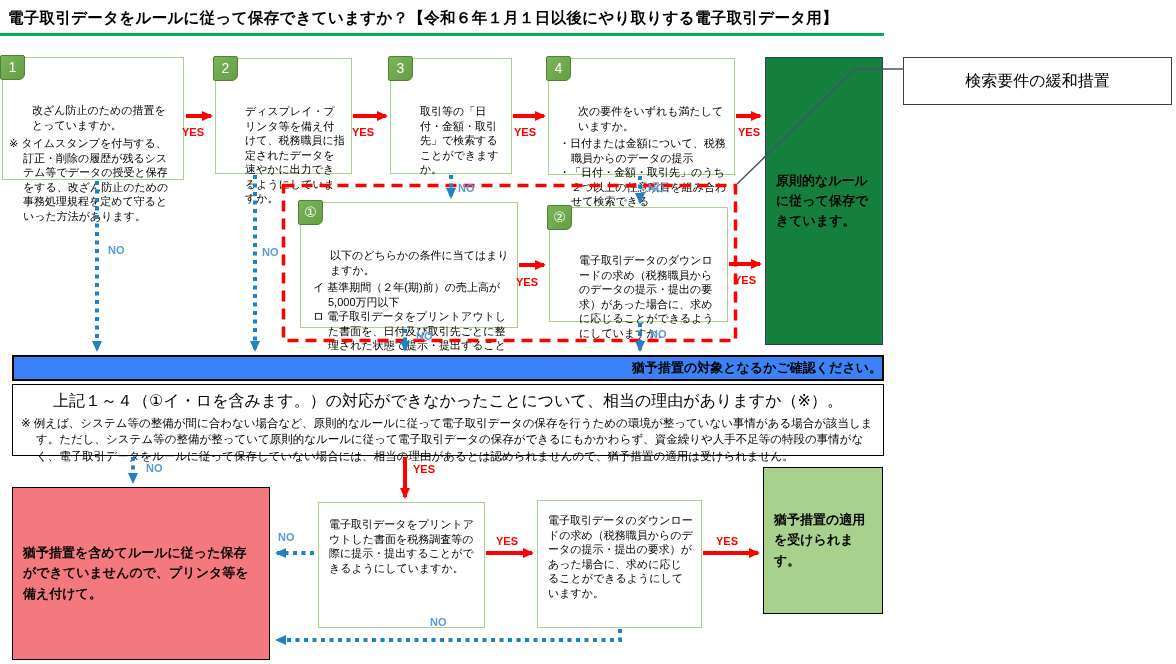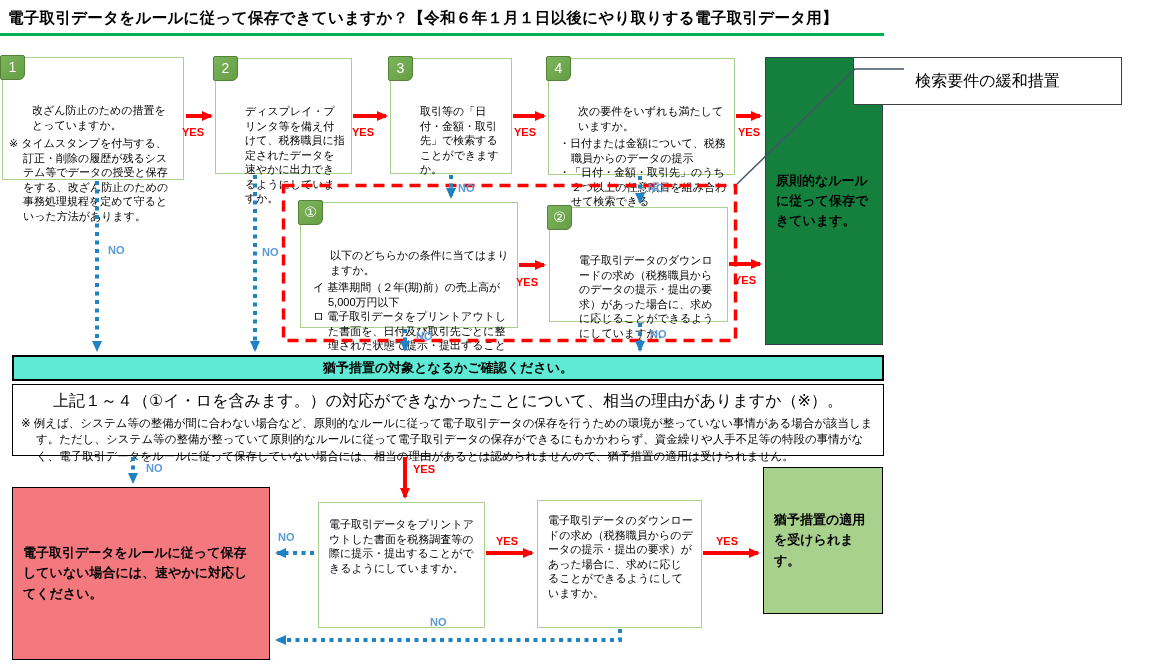"検索要件の緩和措置" div.callout { left: 853px -> 903px }
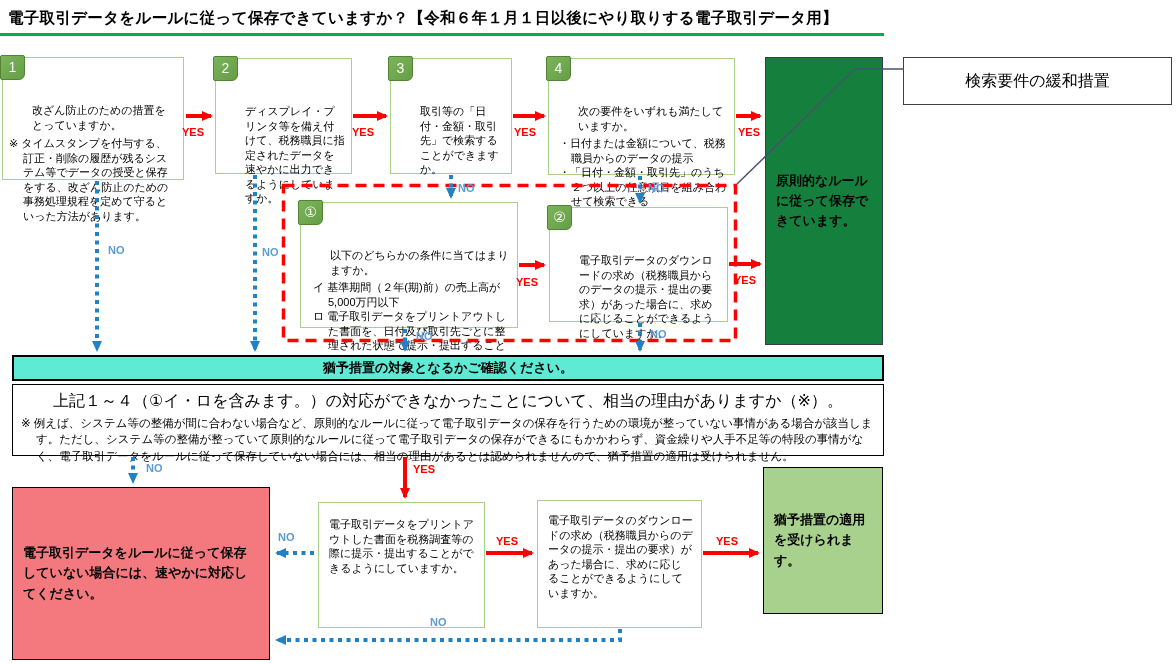"猶予措置の対象となるかご確認ください。" .banner { background: #5eead4 -> #3b82f6; justify-content: center -> flex-end }
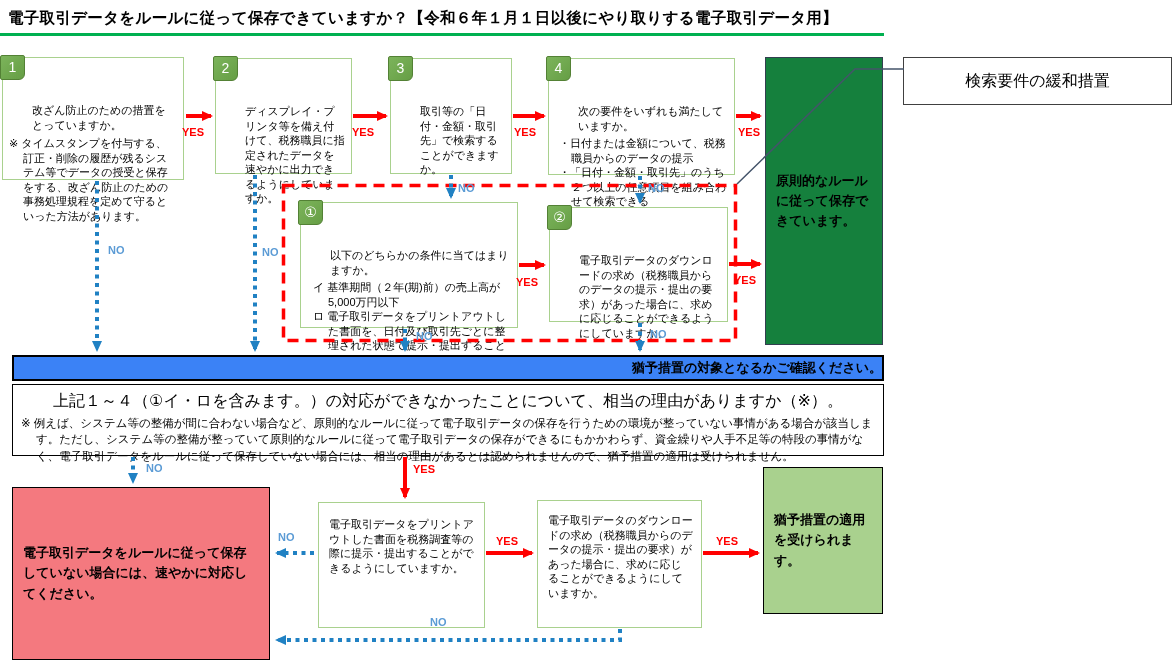"電子取引データをルールに従って保存していない場合には、速やかに対応してください。" span { text: 電子取引データをルールに従って保存していない場合には、速やかに対応してください -> 猶予措置を含めてルールに従った保存ができていませんので、プリンタ等を備え付けて }
